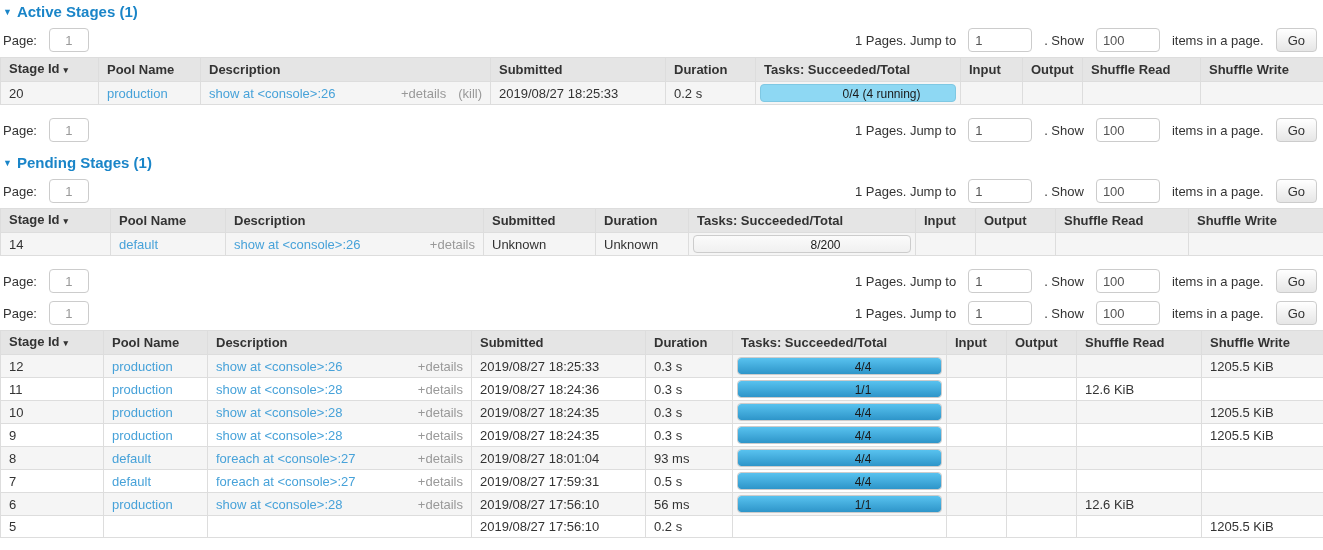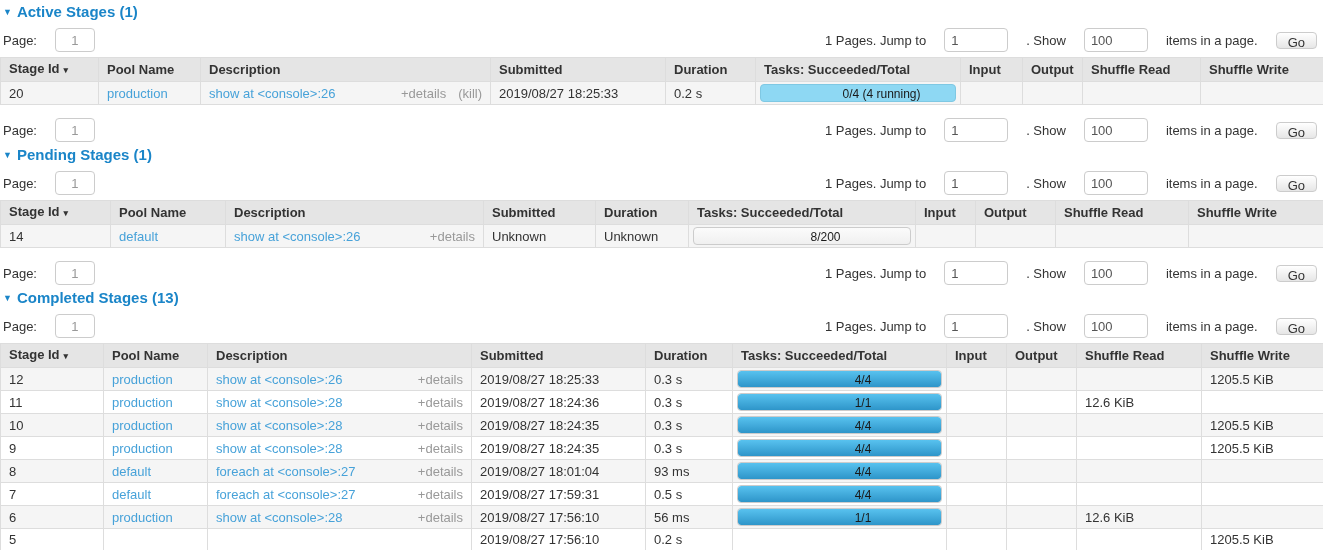"Page:" .page-left, .page-right { gap: 18px -> 12px }
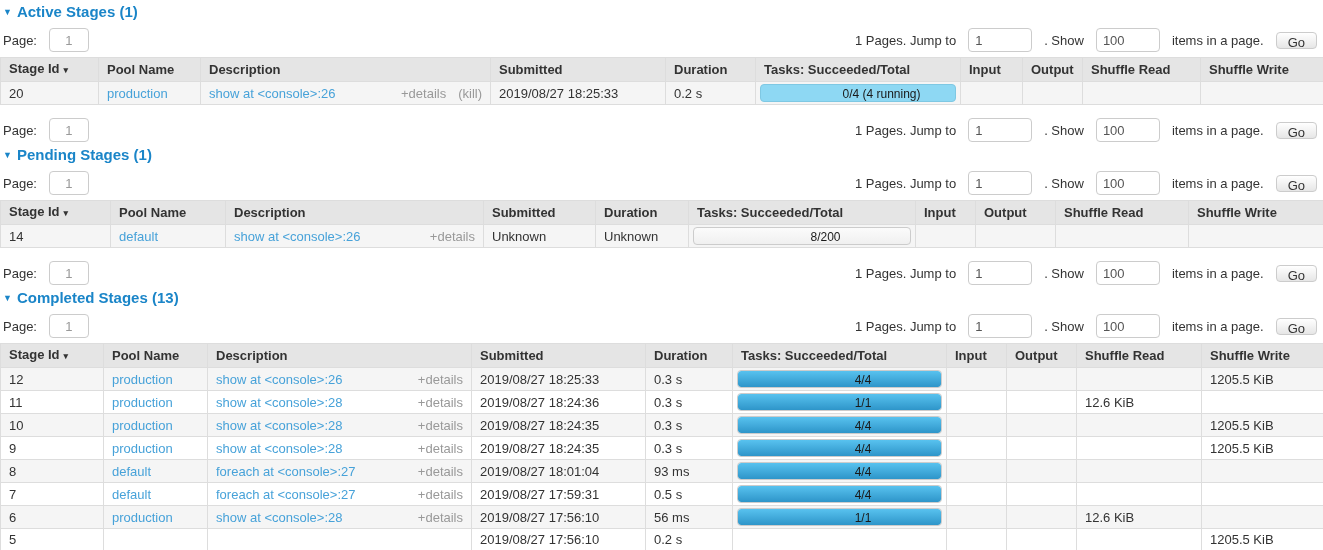"Go" .go-btn { height: 17px -> 24px }
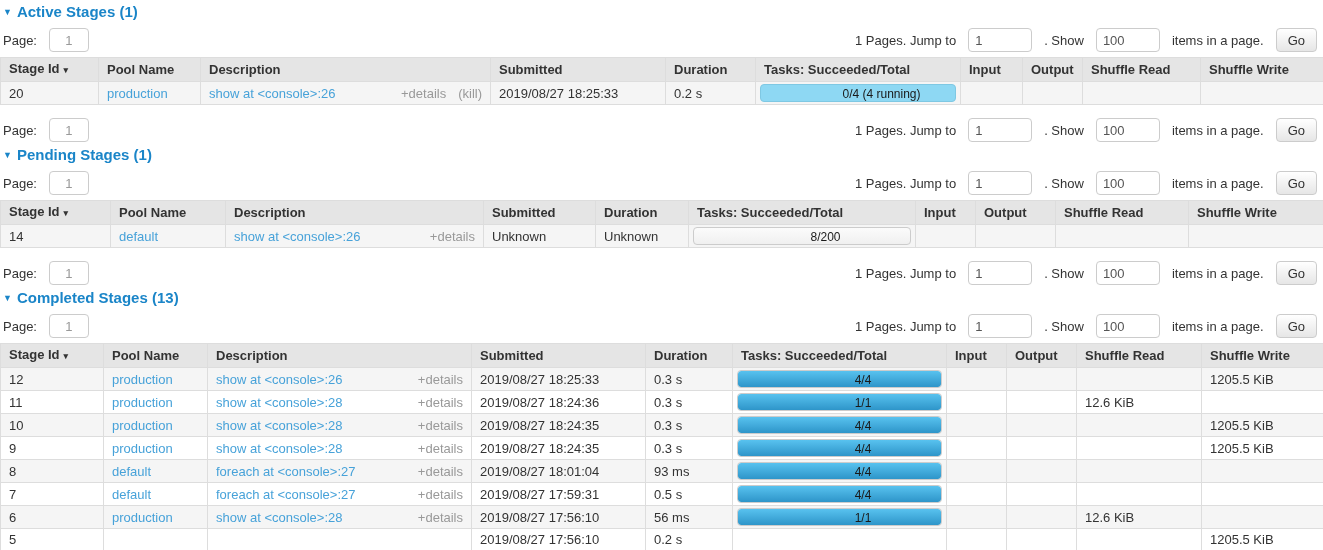"▼ Pending Stages (1)" section + section .sec-title, .sec-title.later { margin-top: 4px -> 12px }
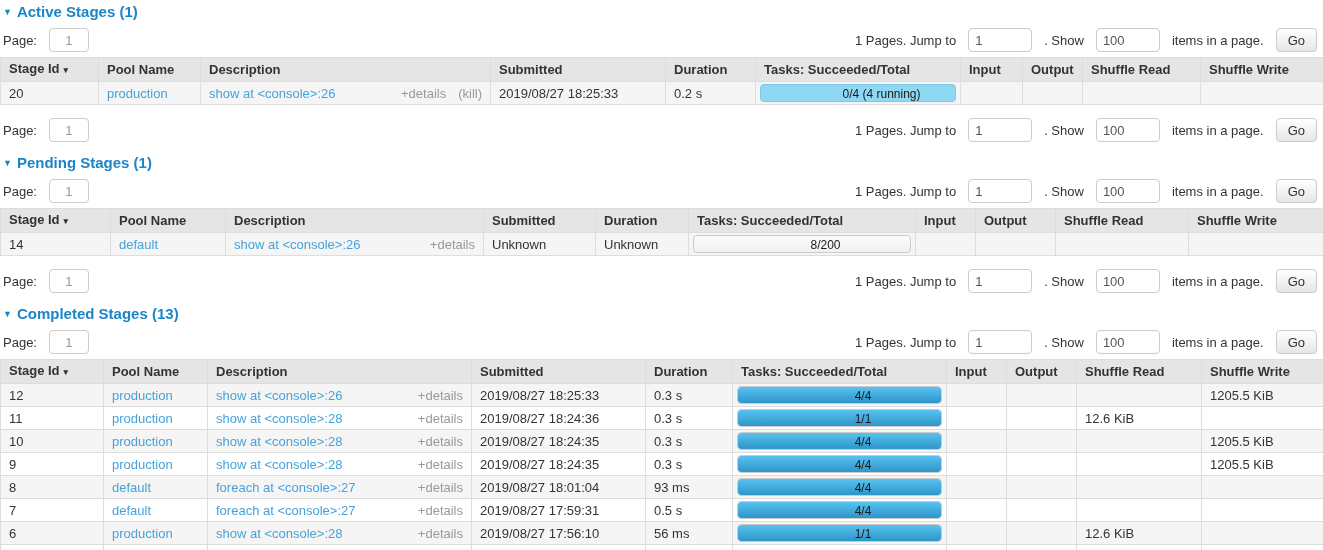"▼ Completed Stages (13)" h4.sec-title { html: <h4> <span>▼</span><span>Completed Stages (13)</span> </h4> -> none }
